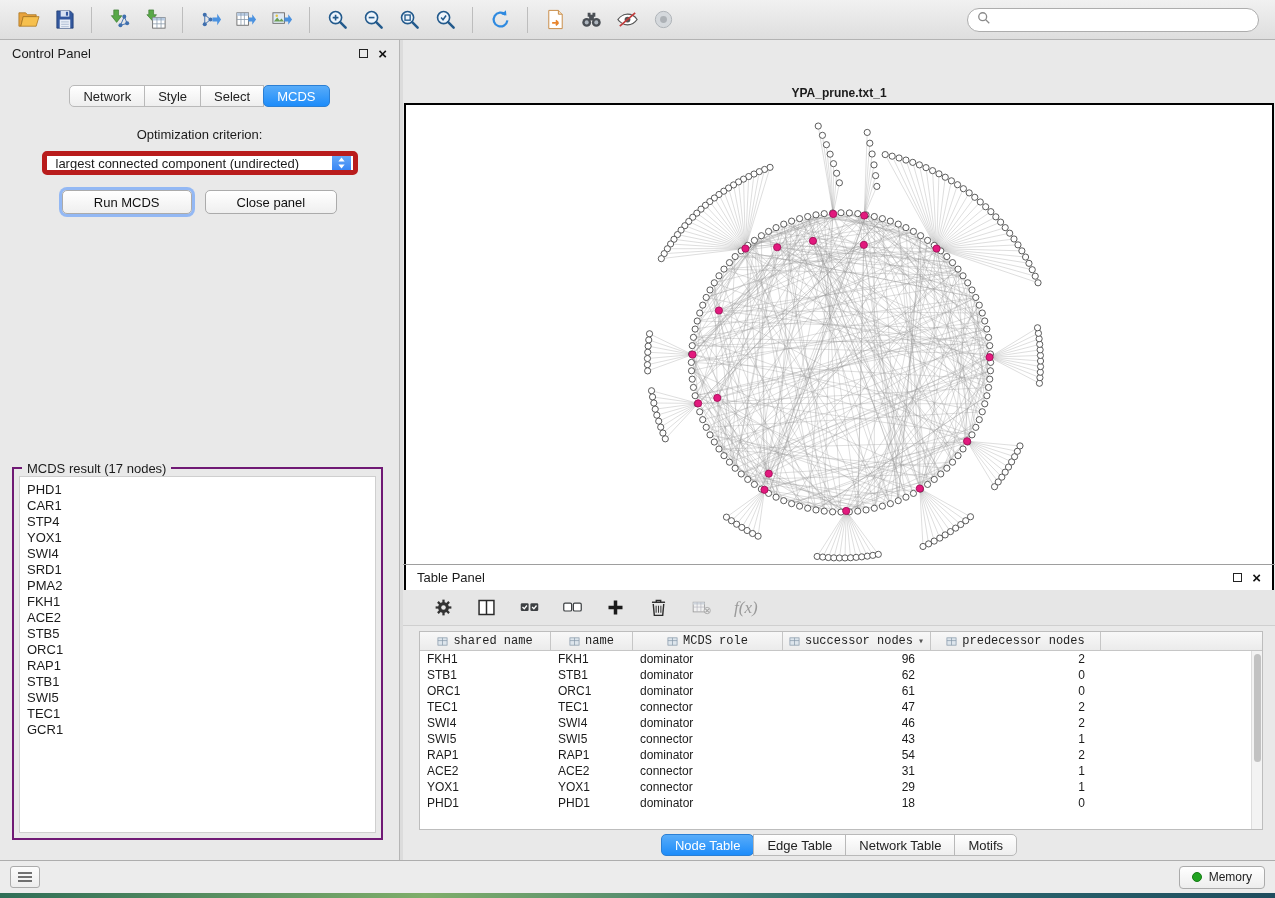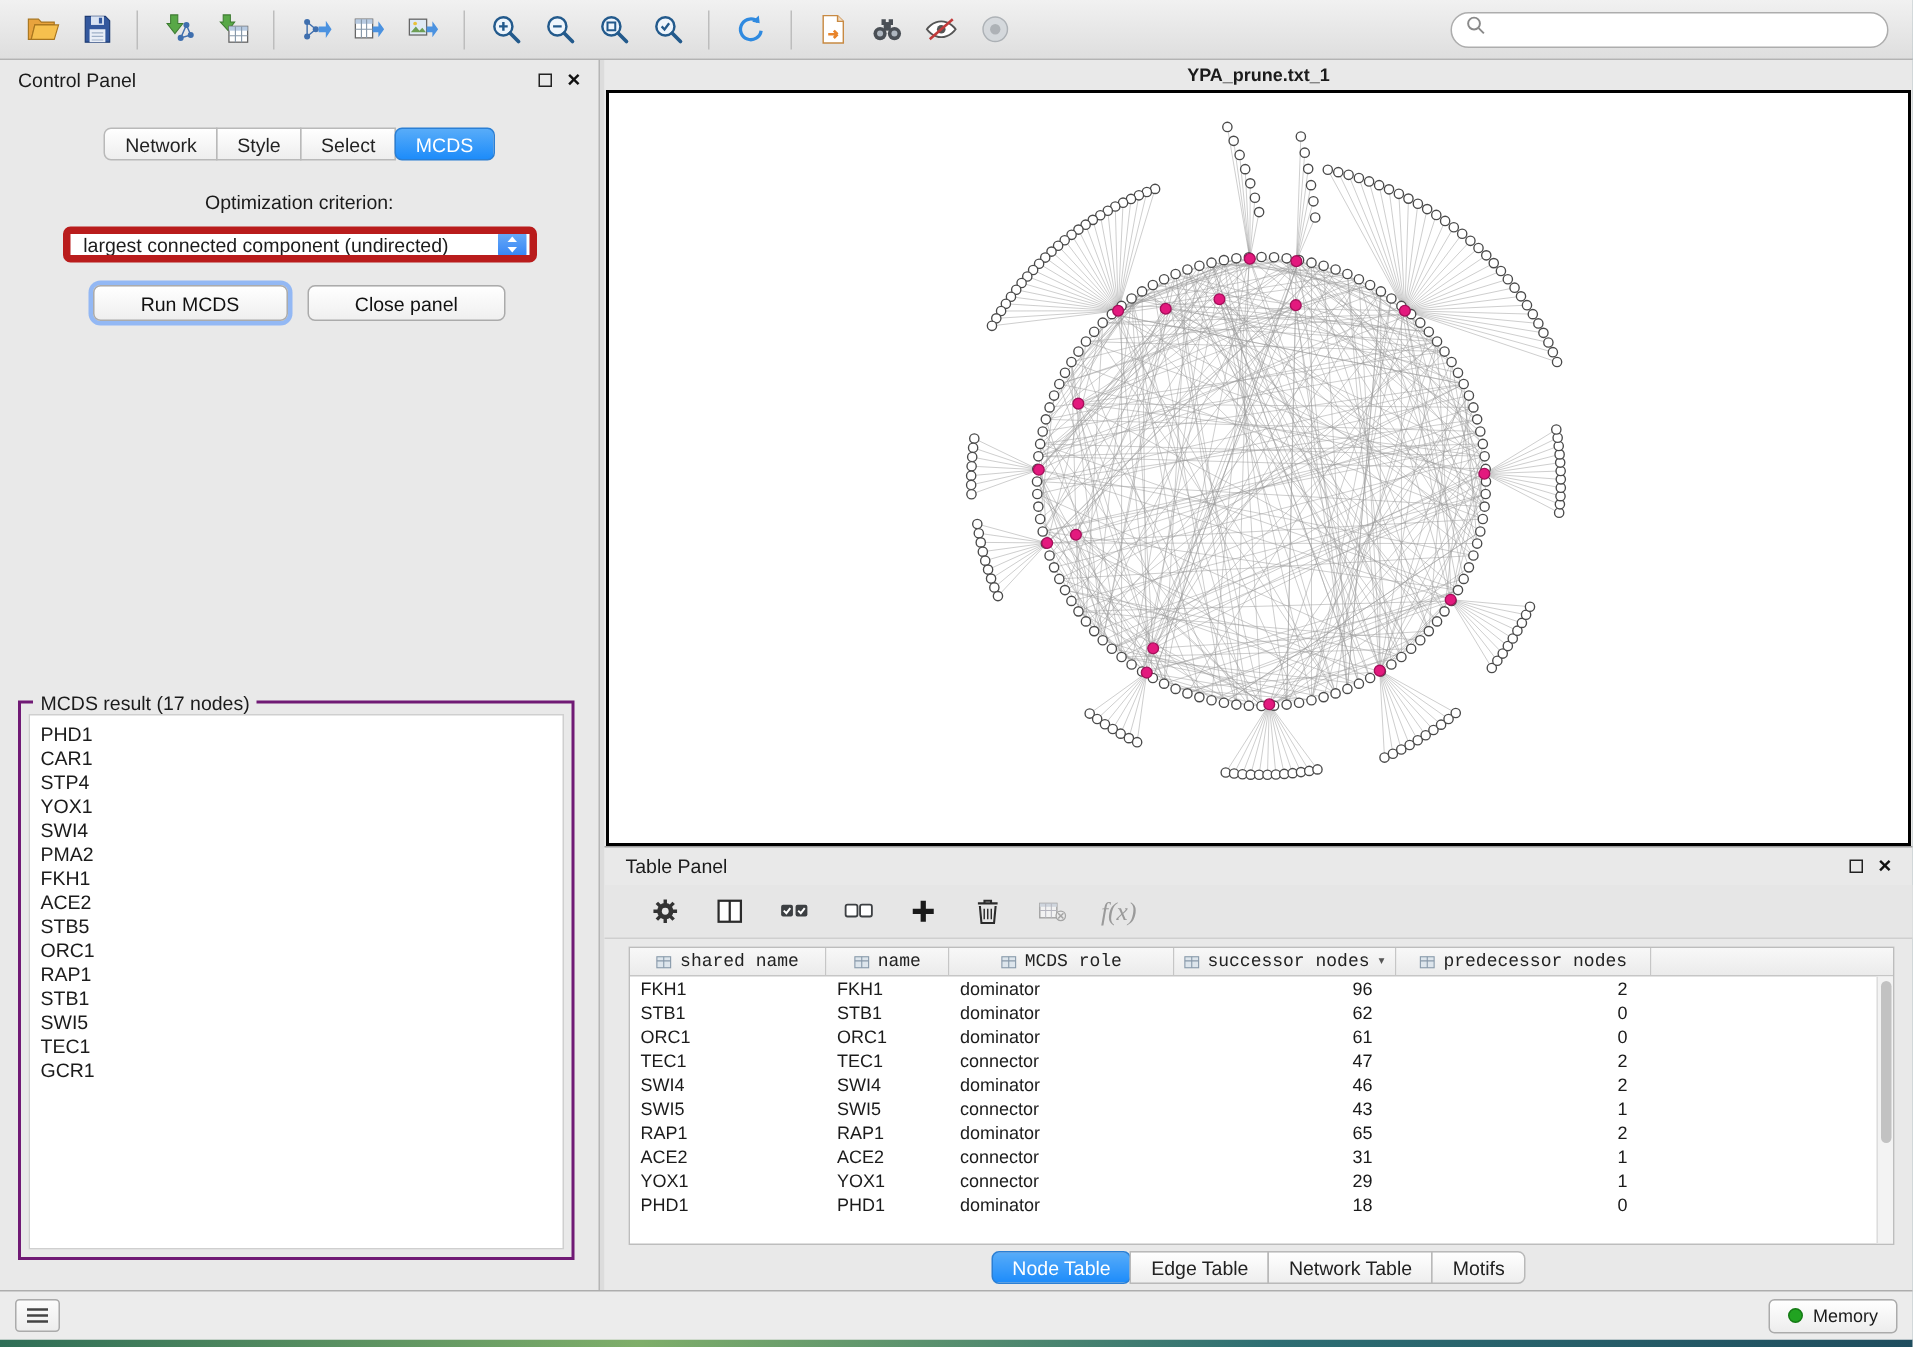"YPA_prune.txt_1" .net-title { margin-top: none -> 43px }
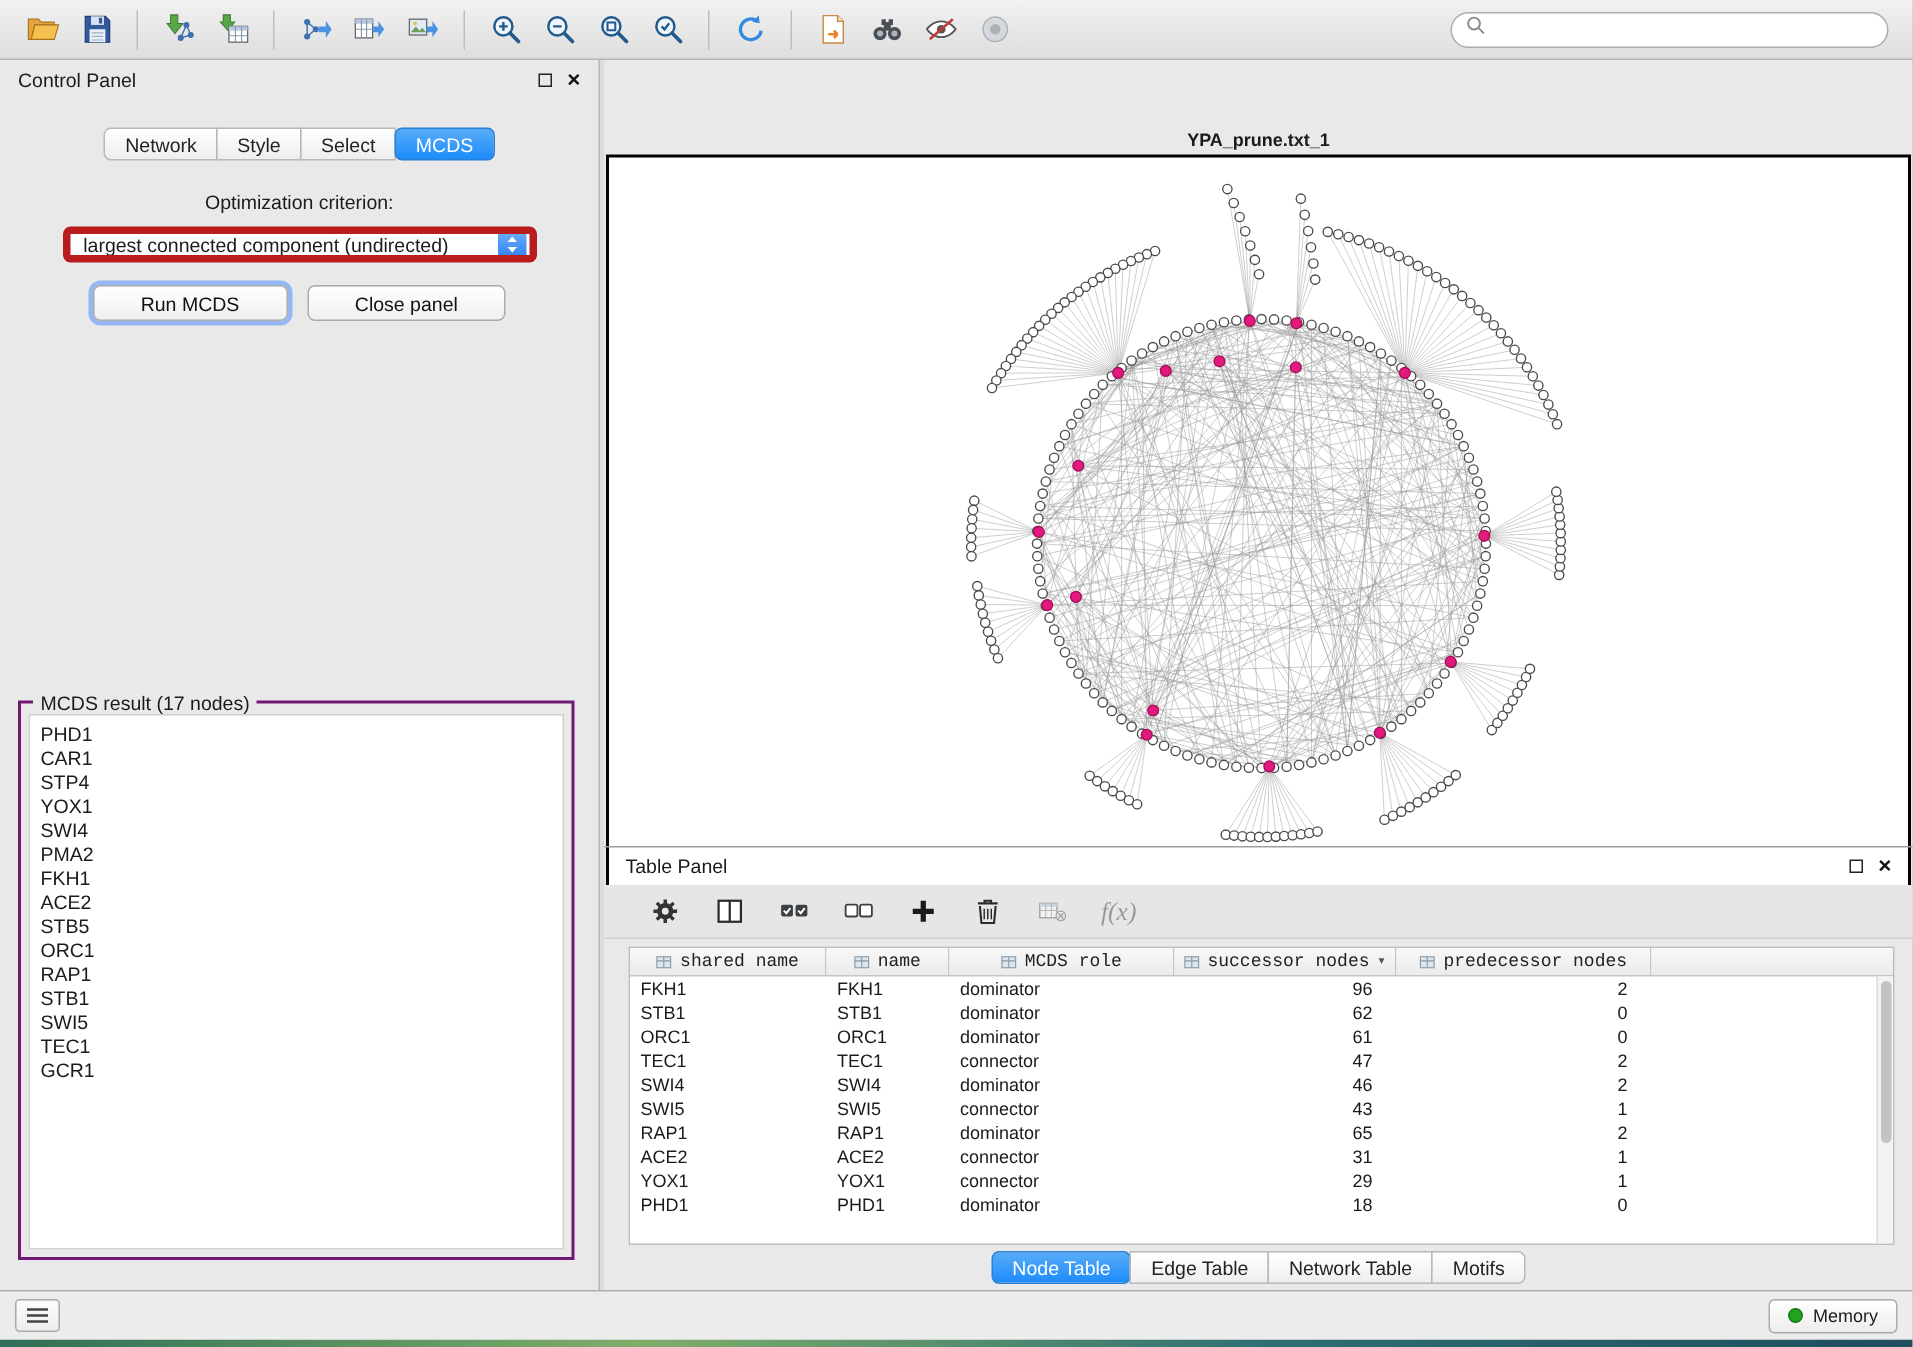"SRD1" div.mcds-item { html: none -> <div>SRD1</div> }
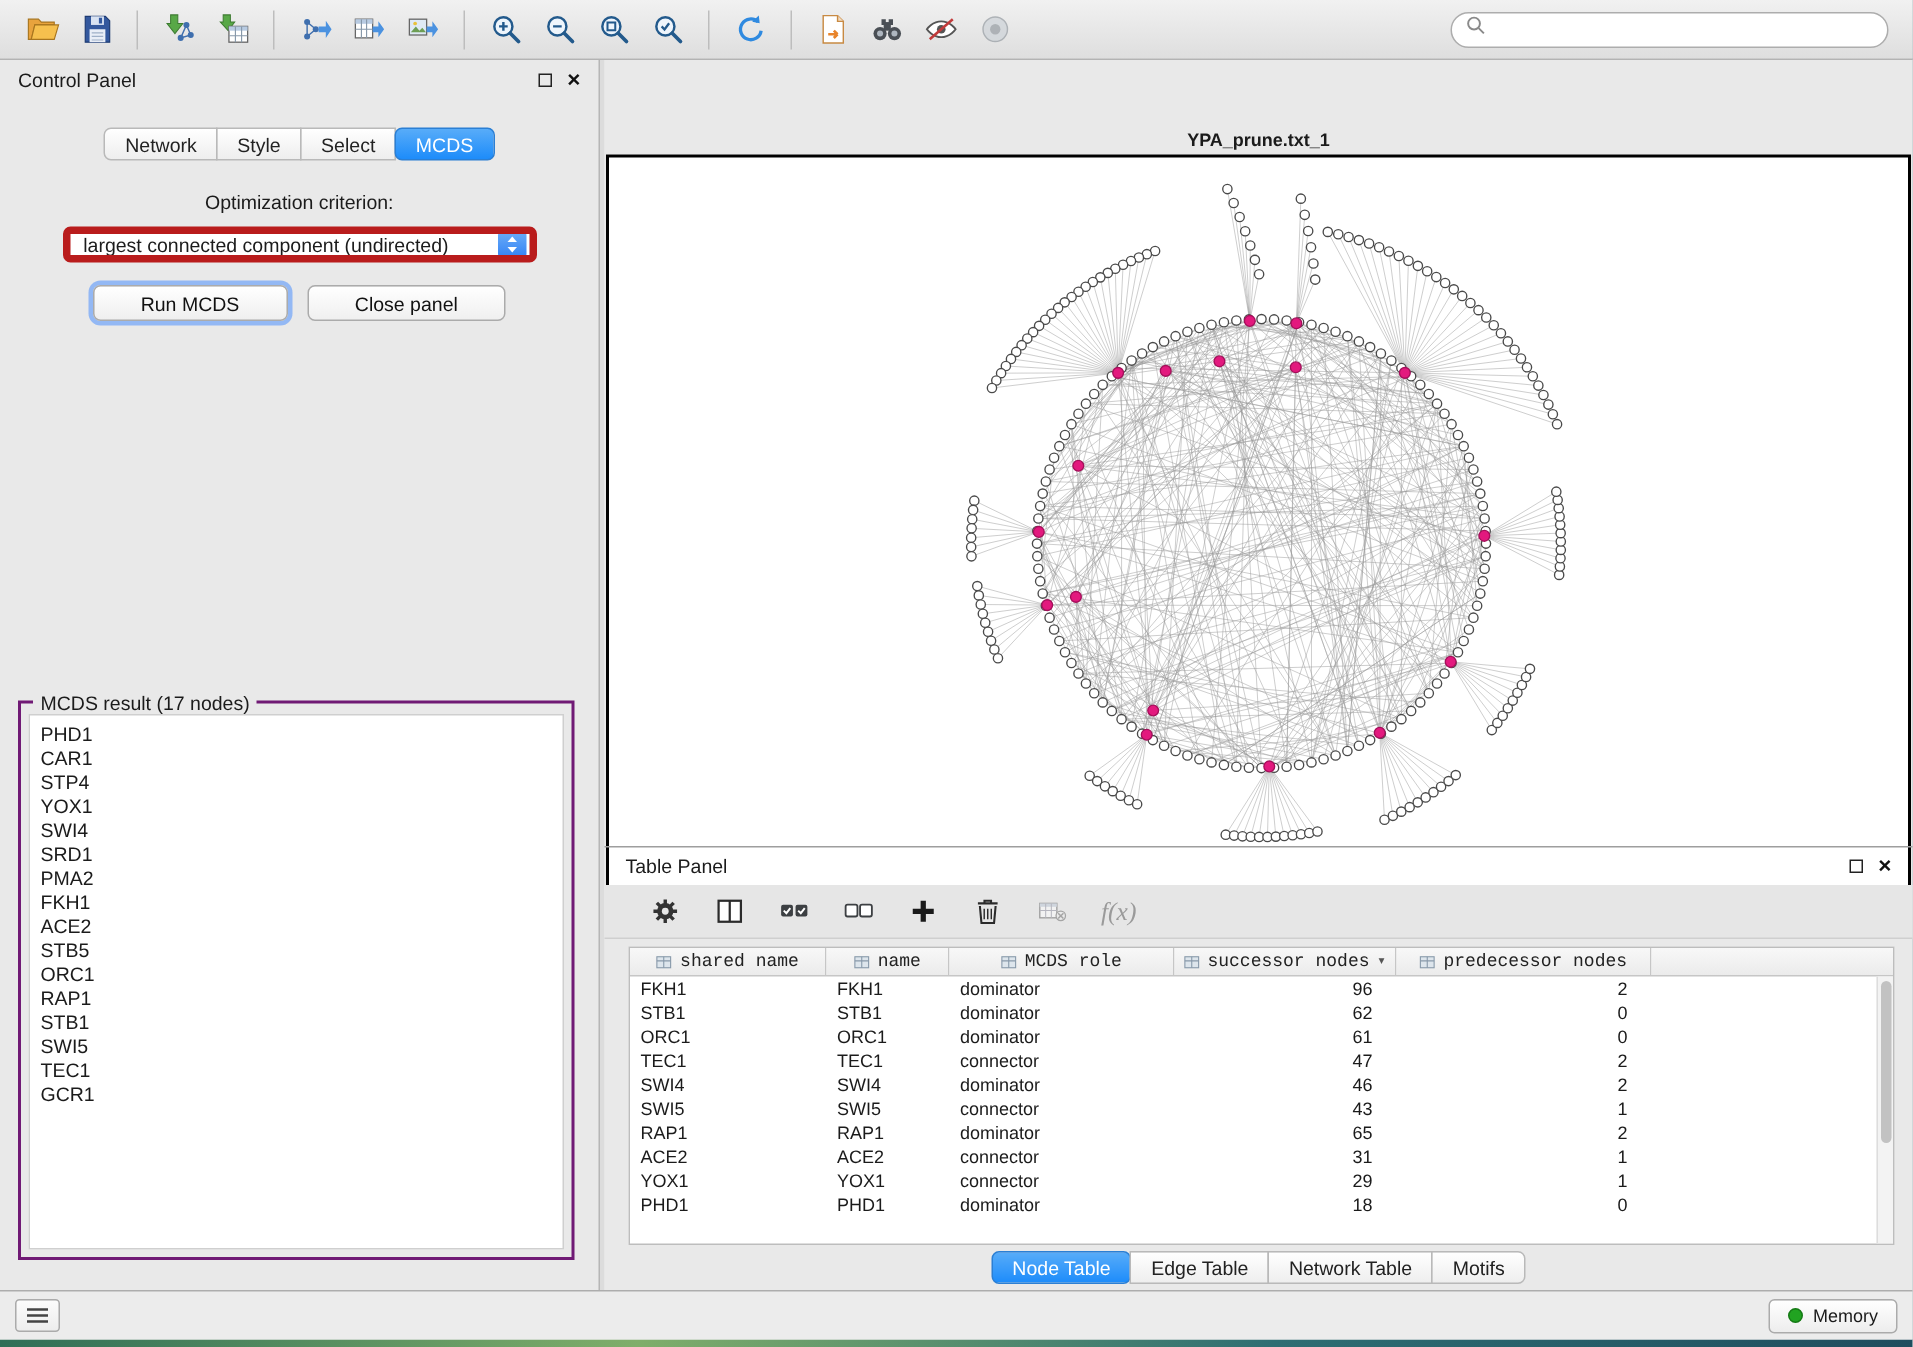"65" div.t-cell { text: 65 -> 54 }
